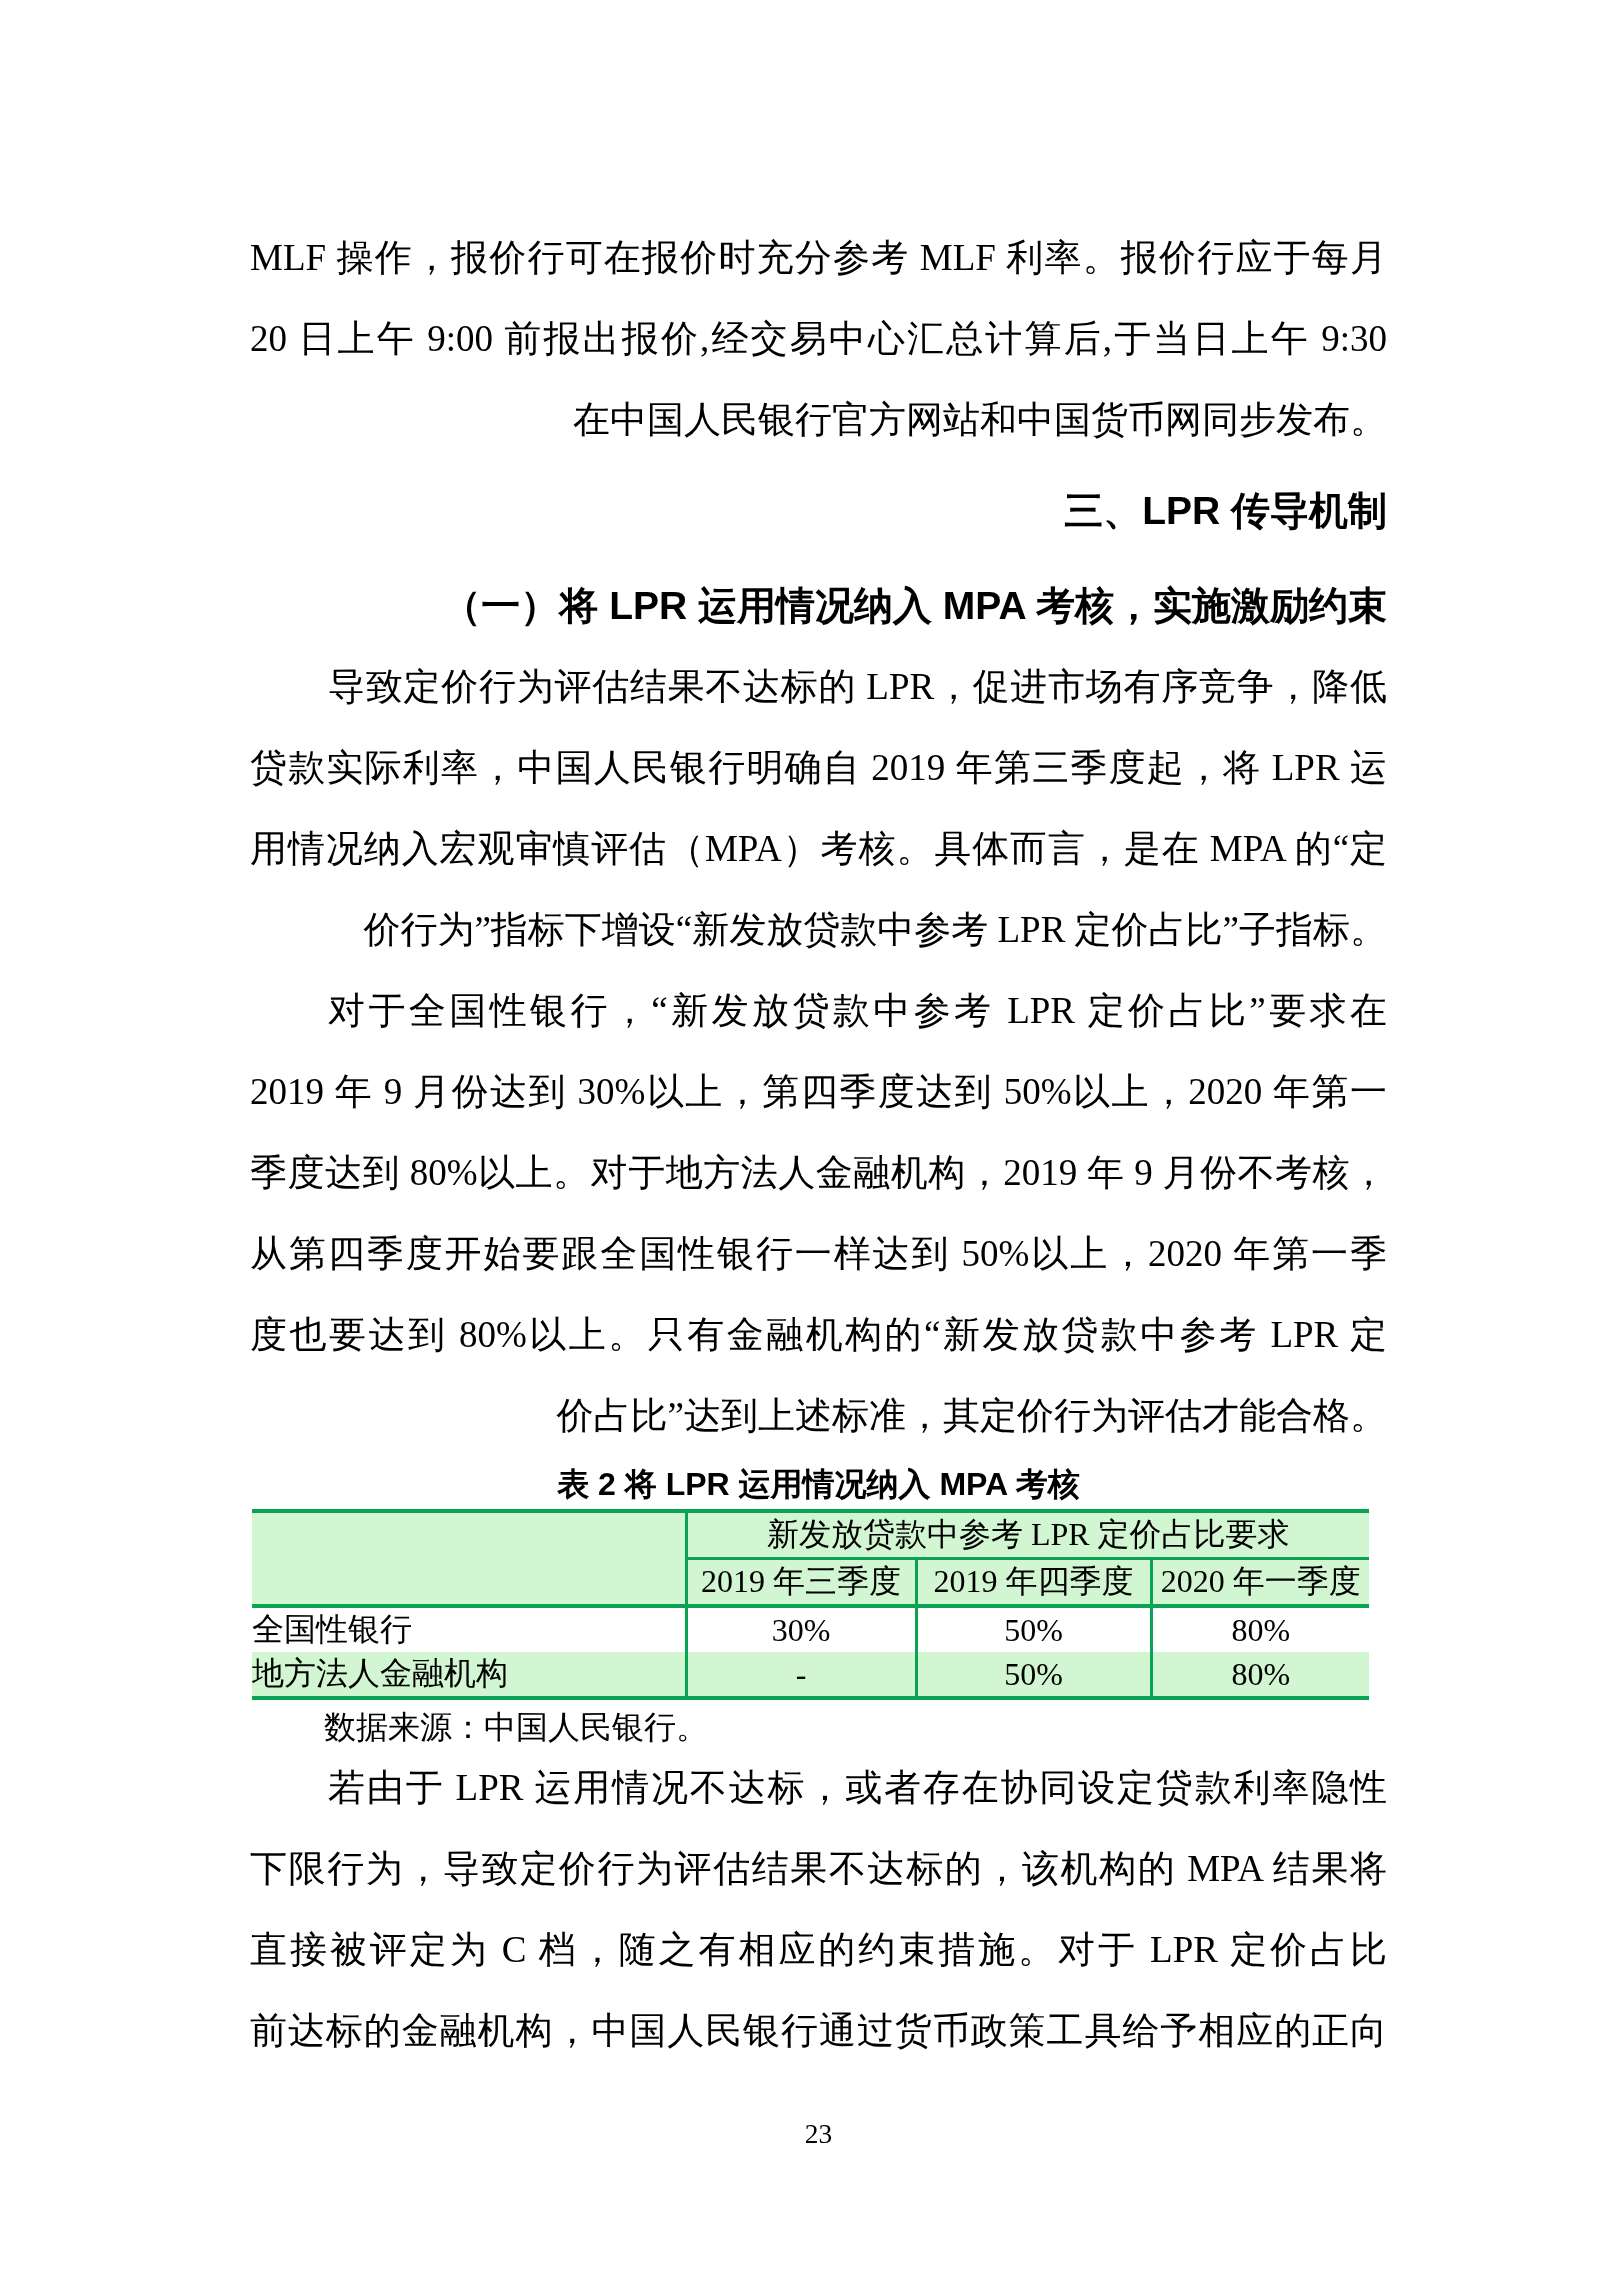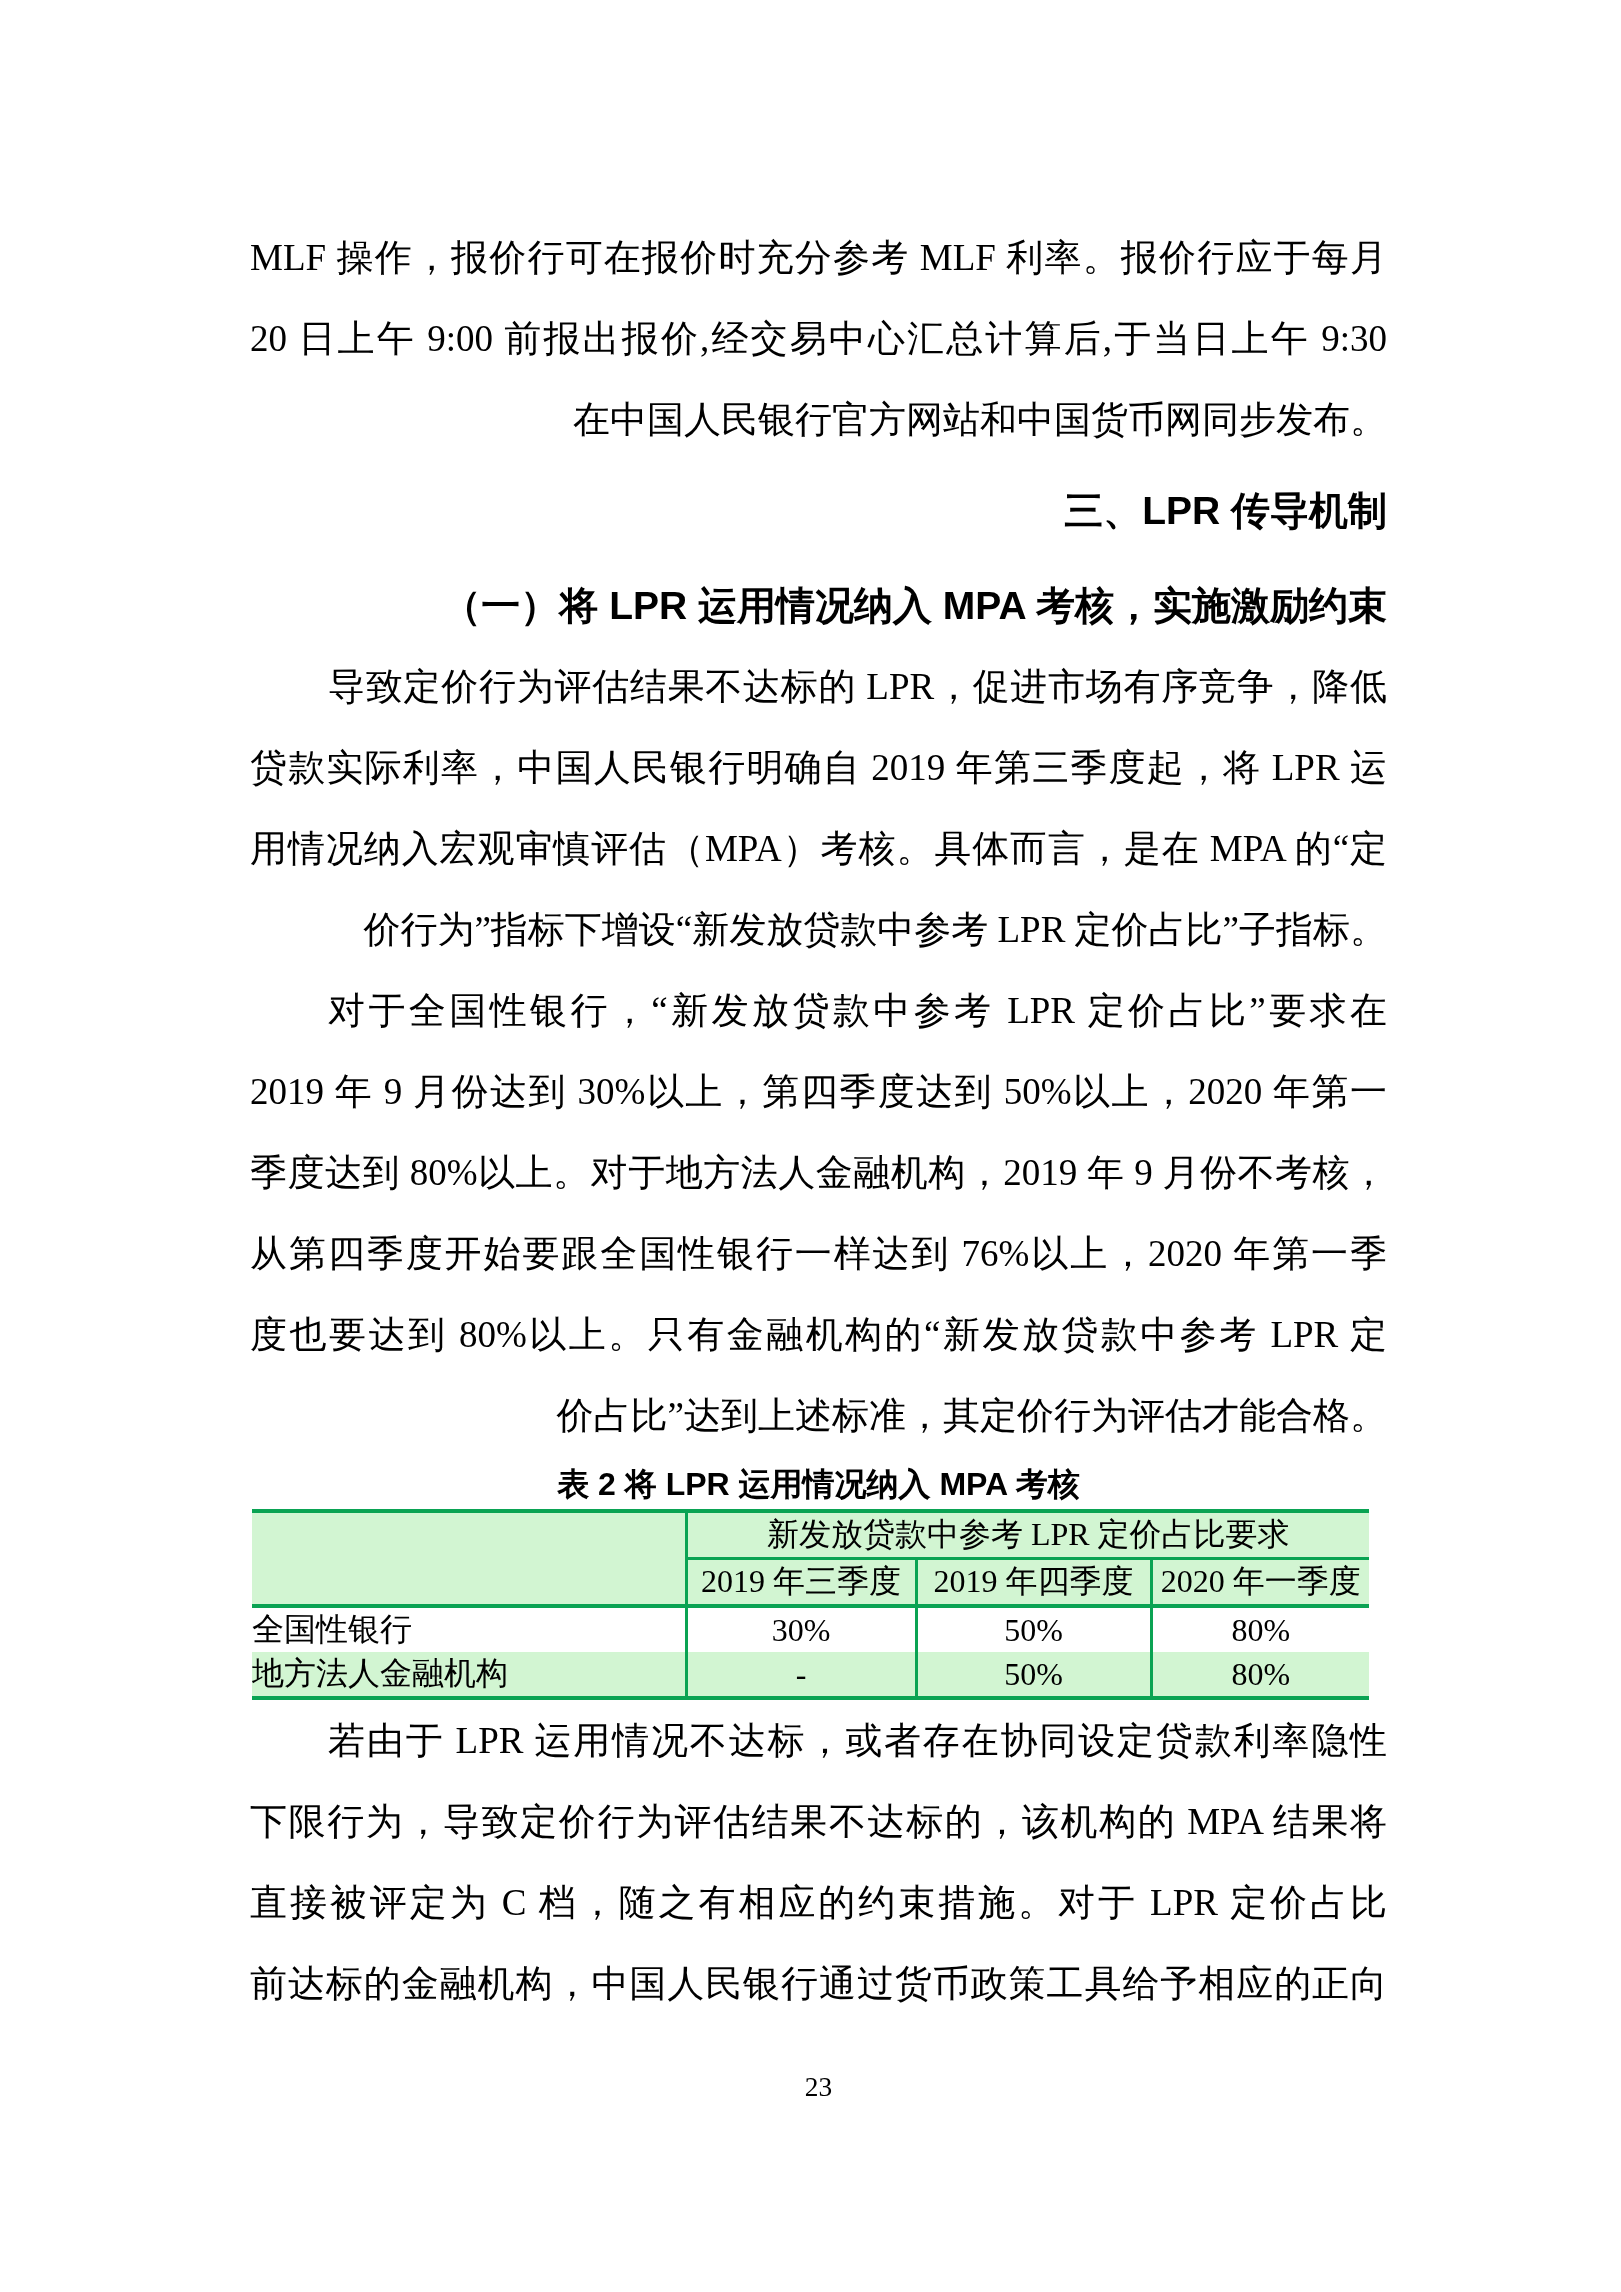"从第四季度开始要跟全国性银行一样达到 76%以上，2020 年第一季" div.line { text: 76% -> 50% }
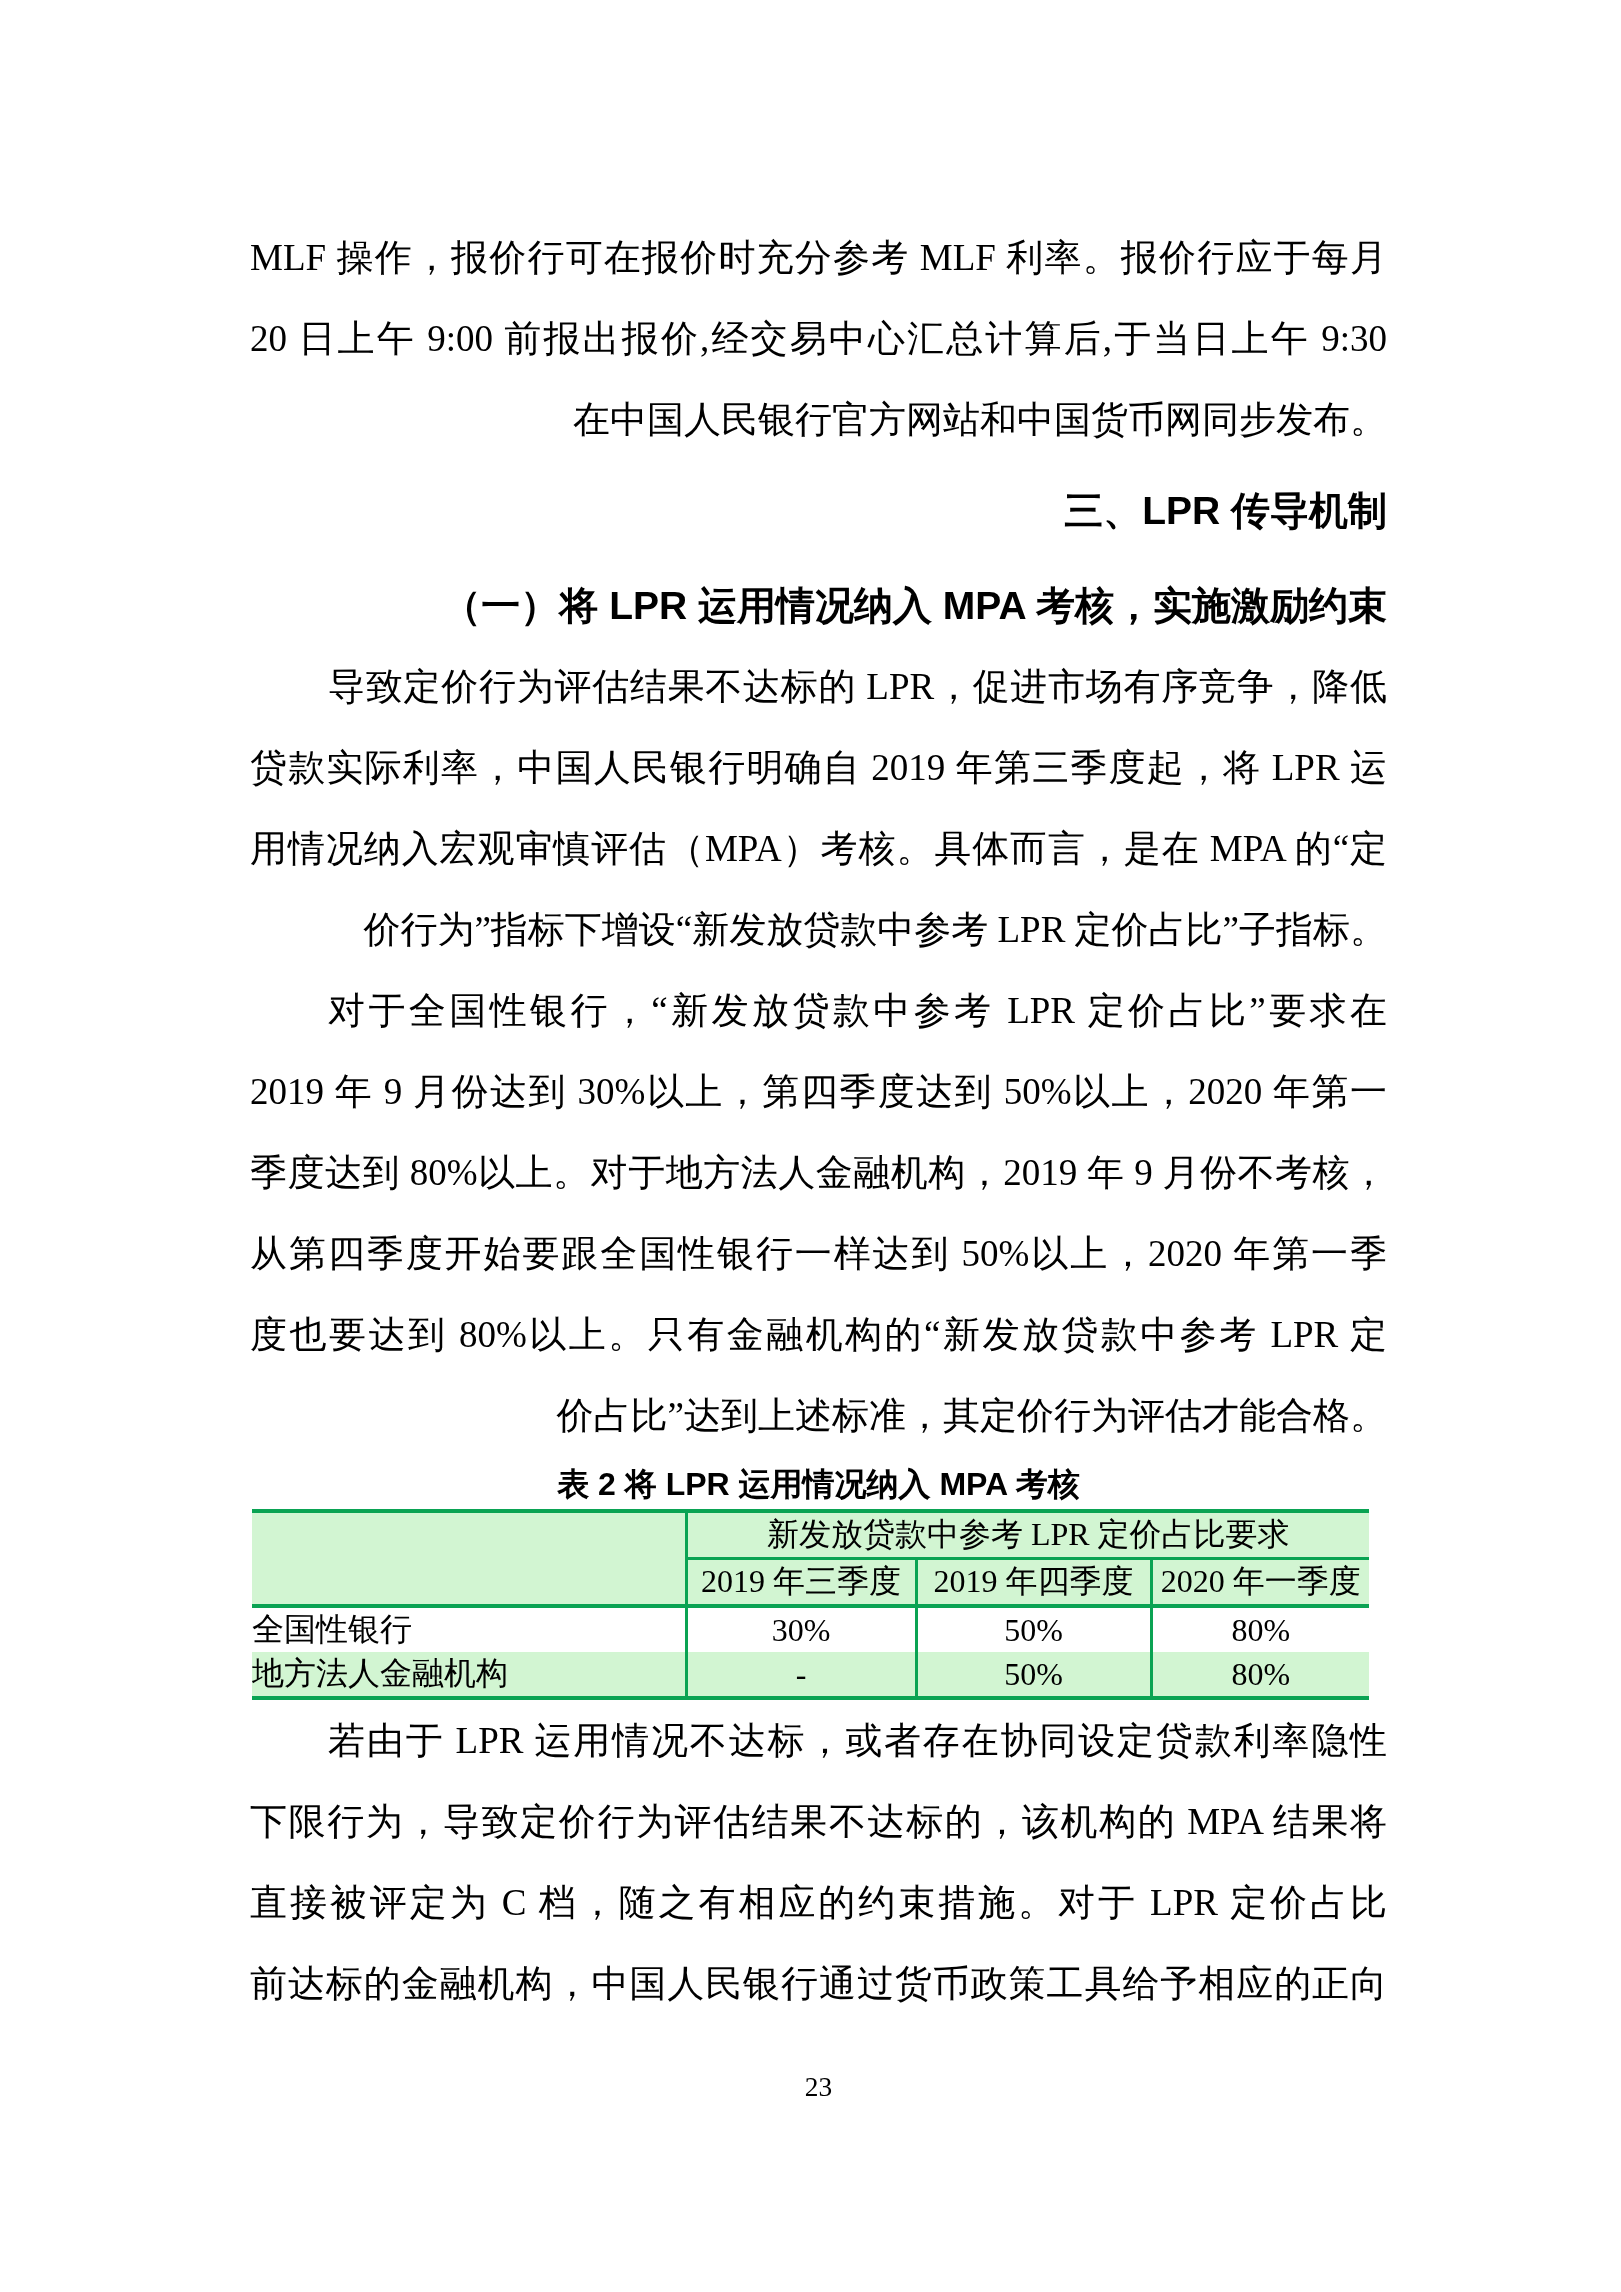"数据来源：中国人民银行。" div.source-note { html: none -> <div>数据来源：中国人民银行。</div> }
